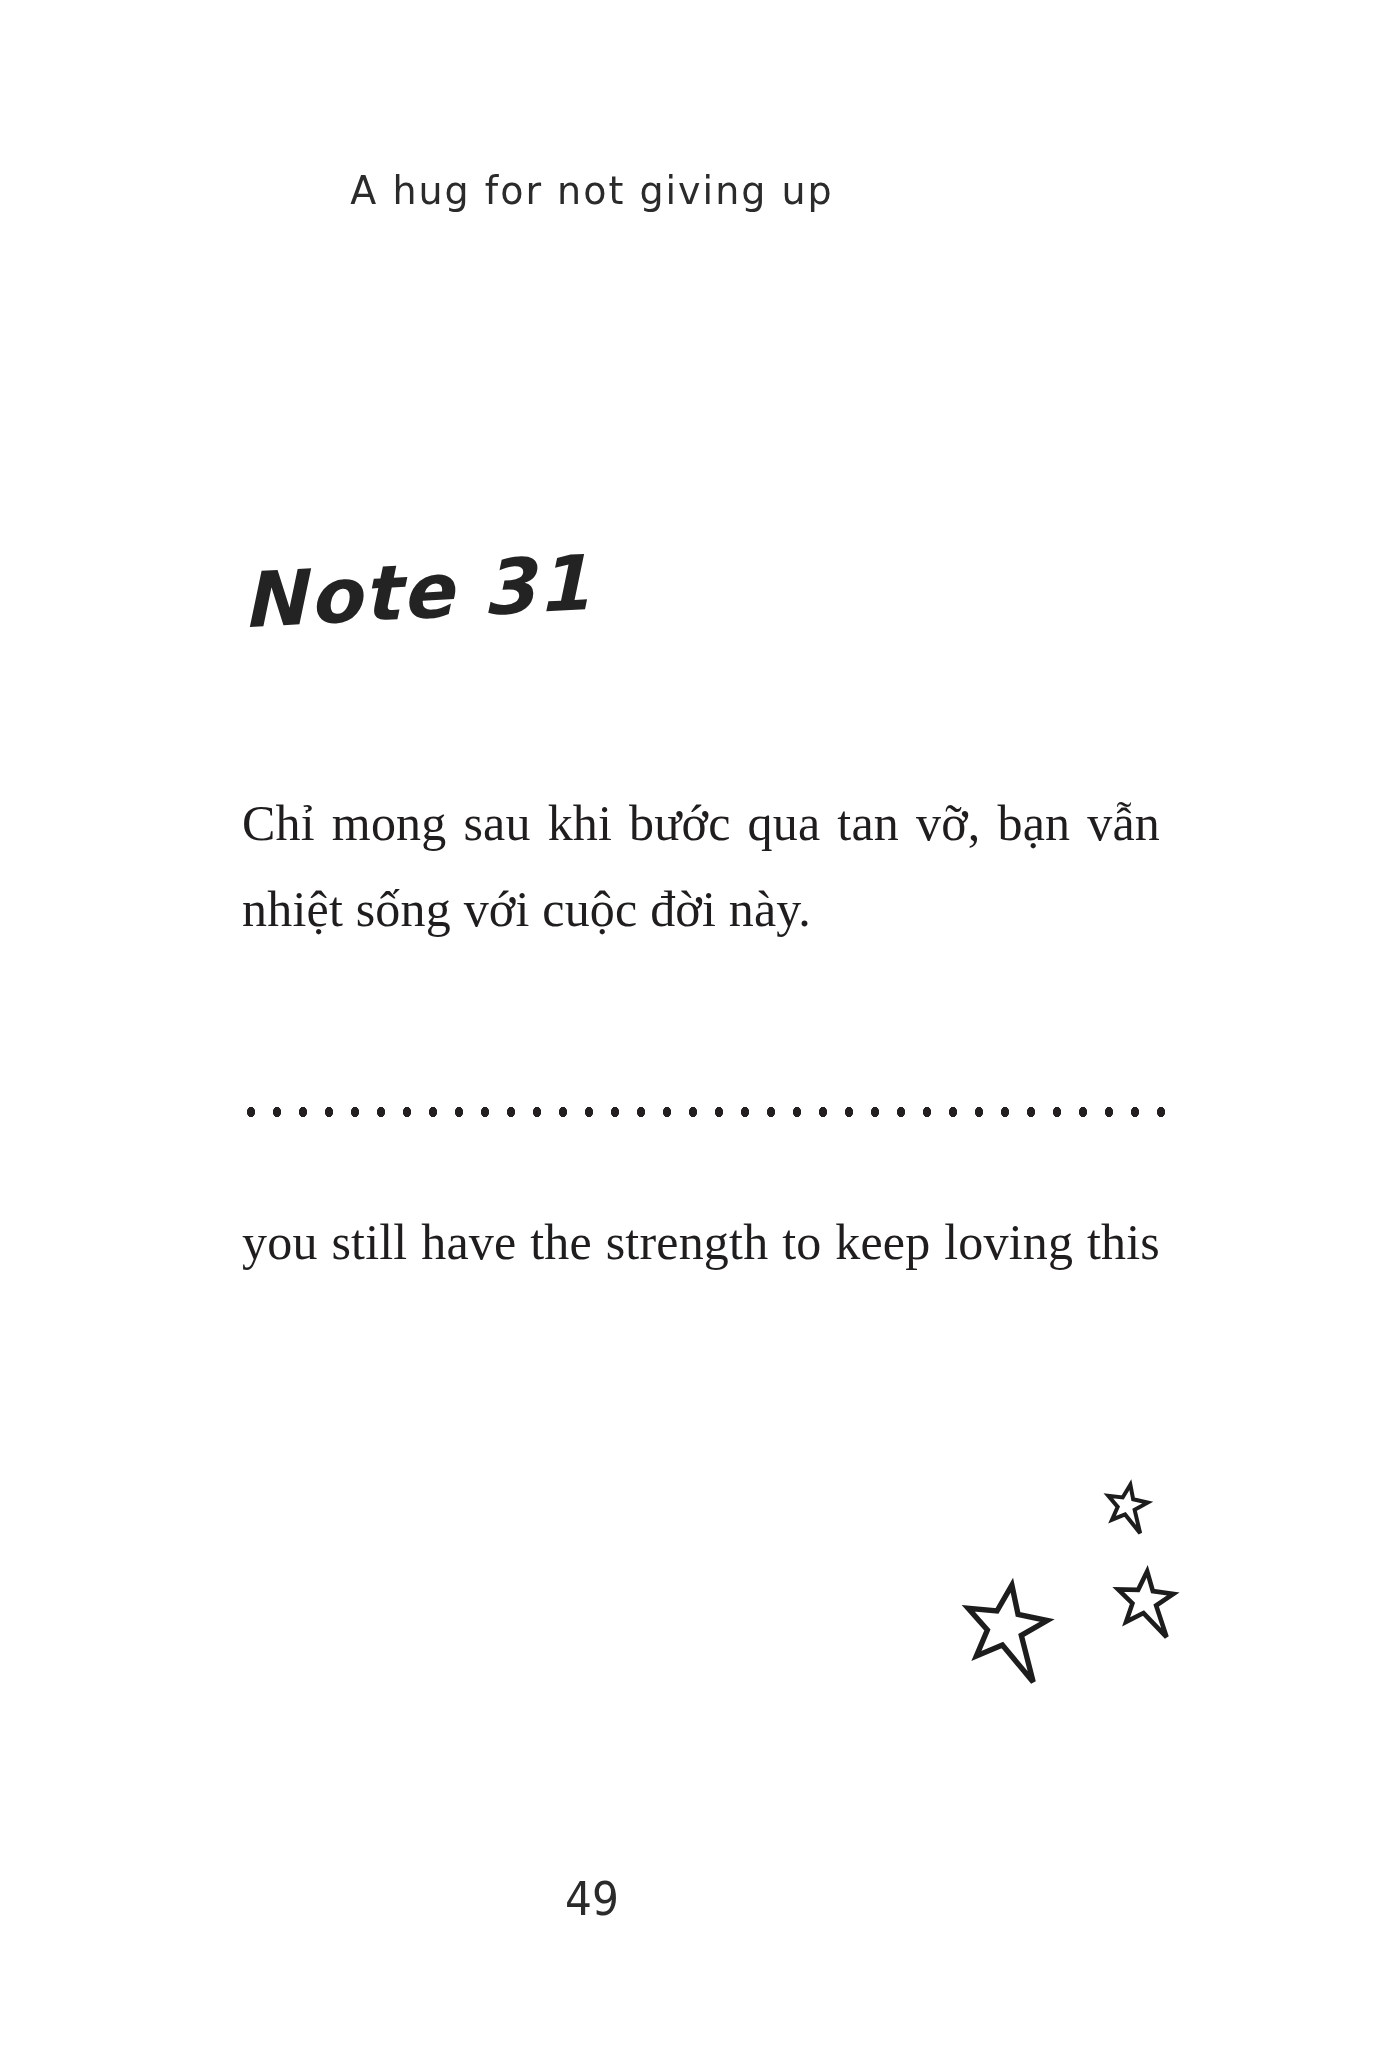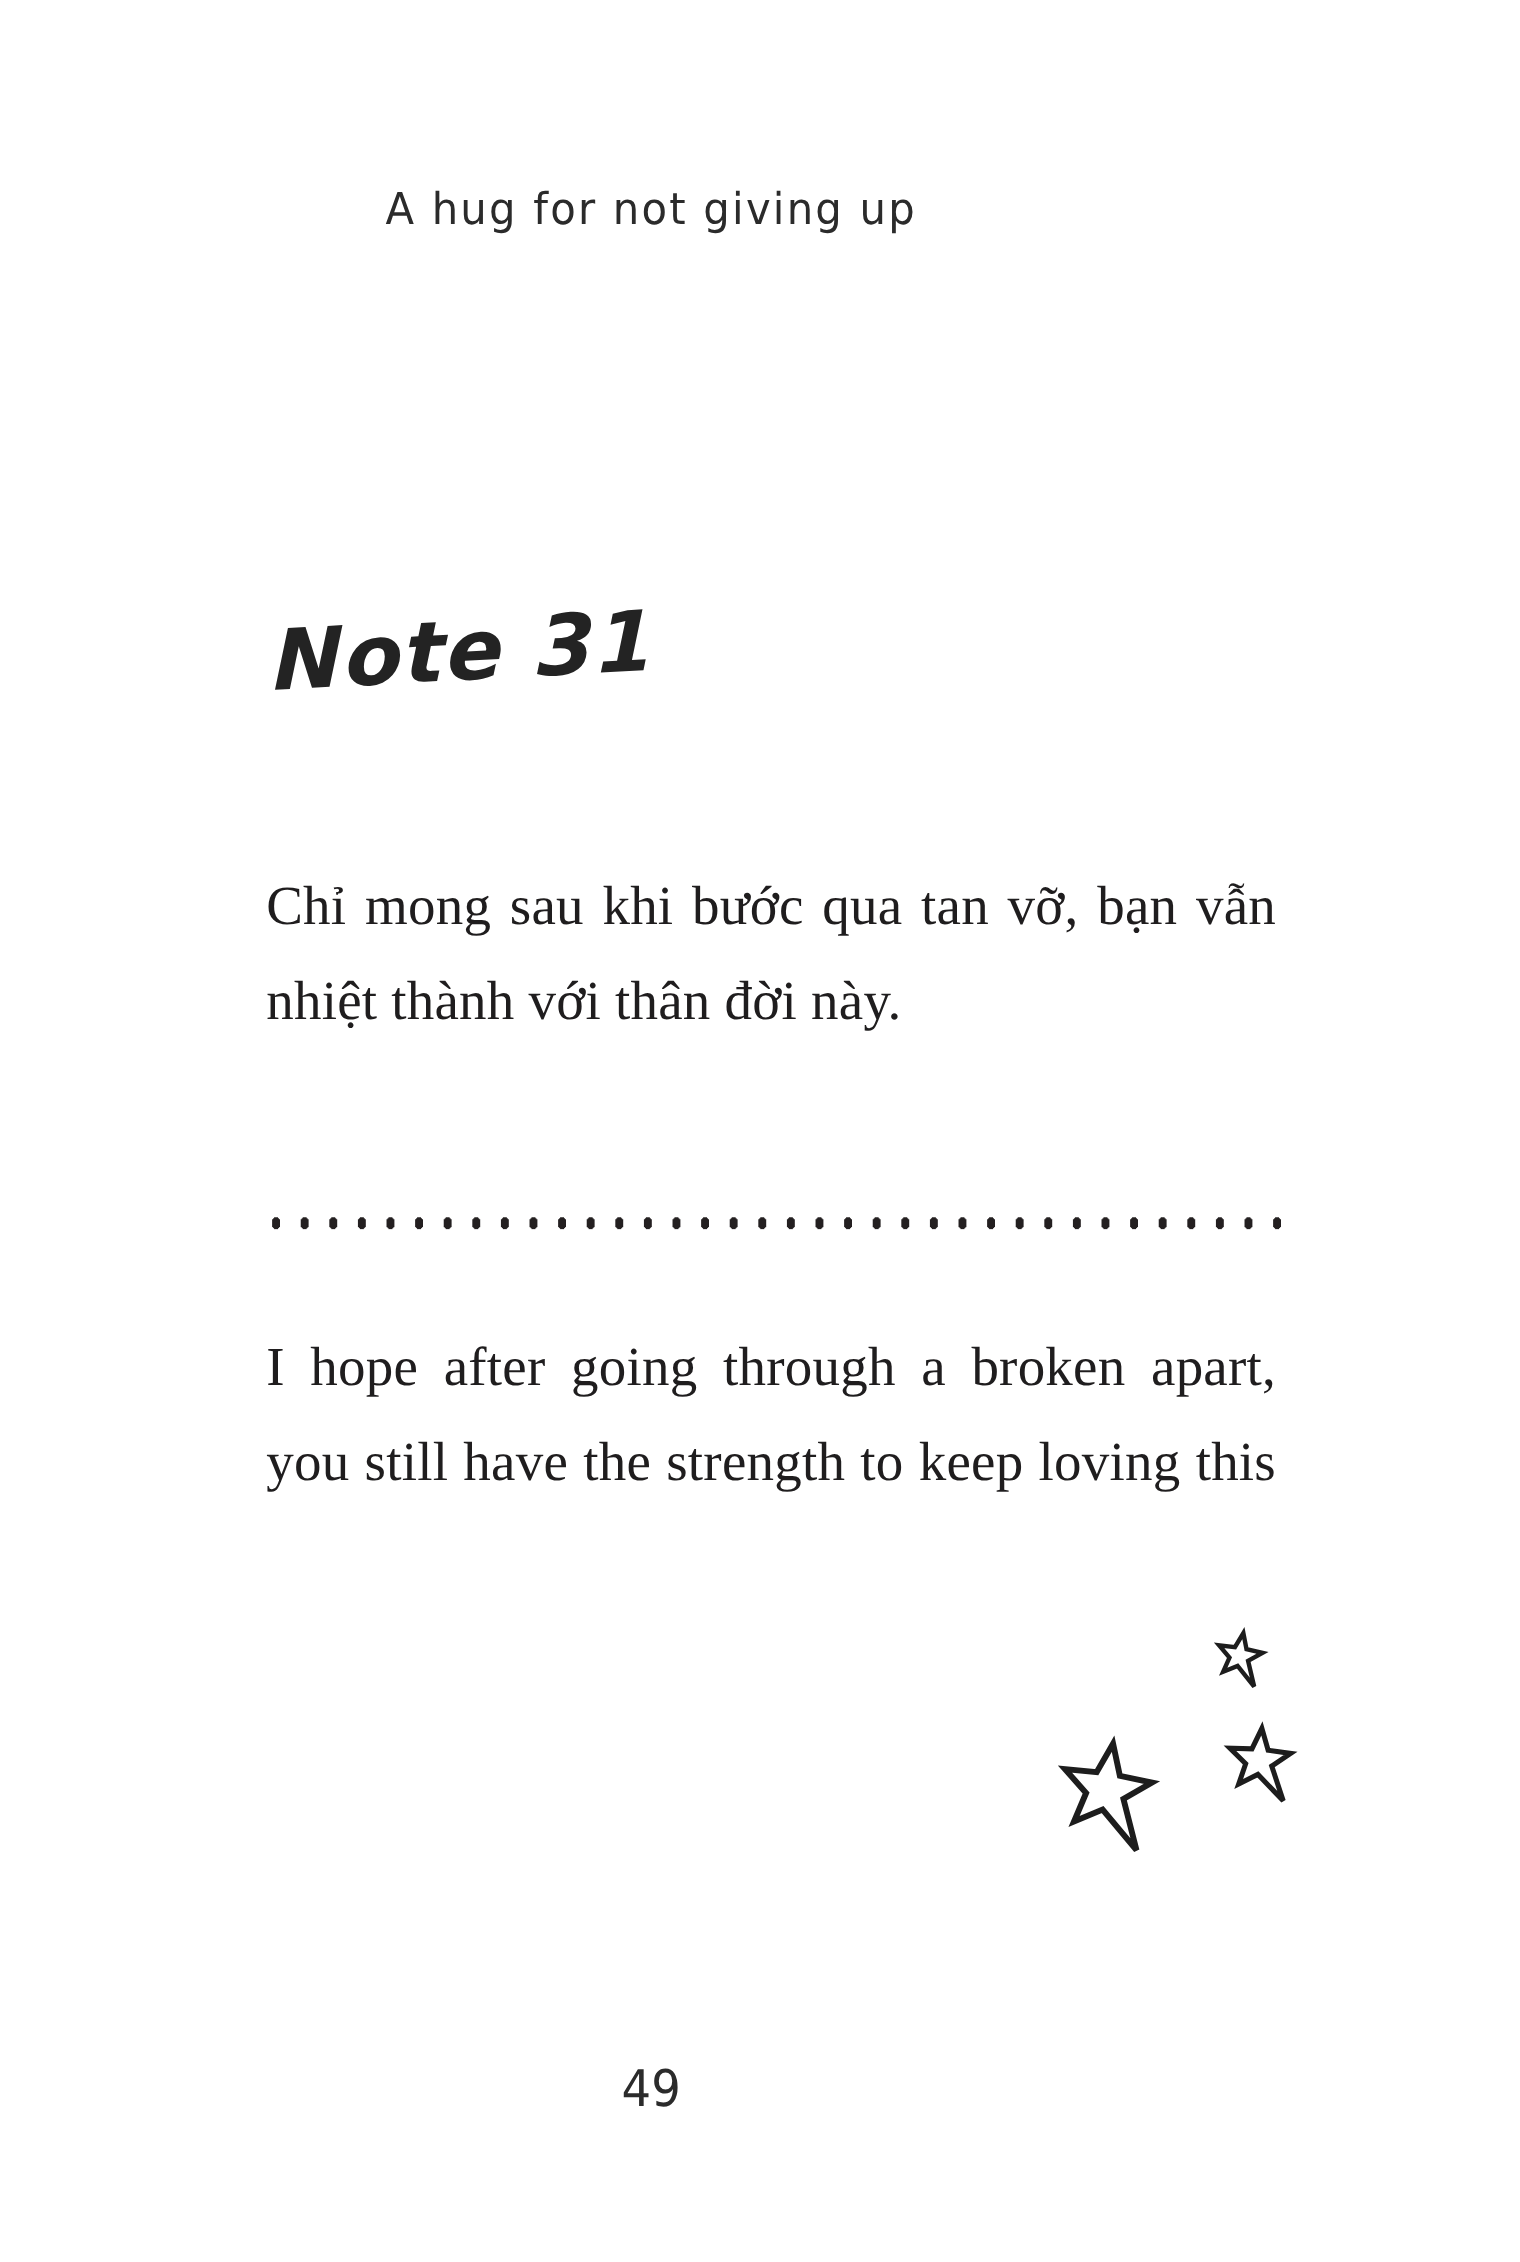"nhiệt thành với thân đời" div.jline { text: thành với thân -> sống với cuộc }
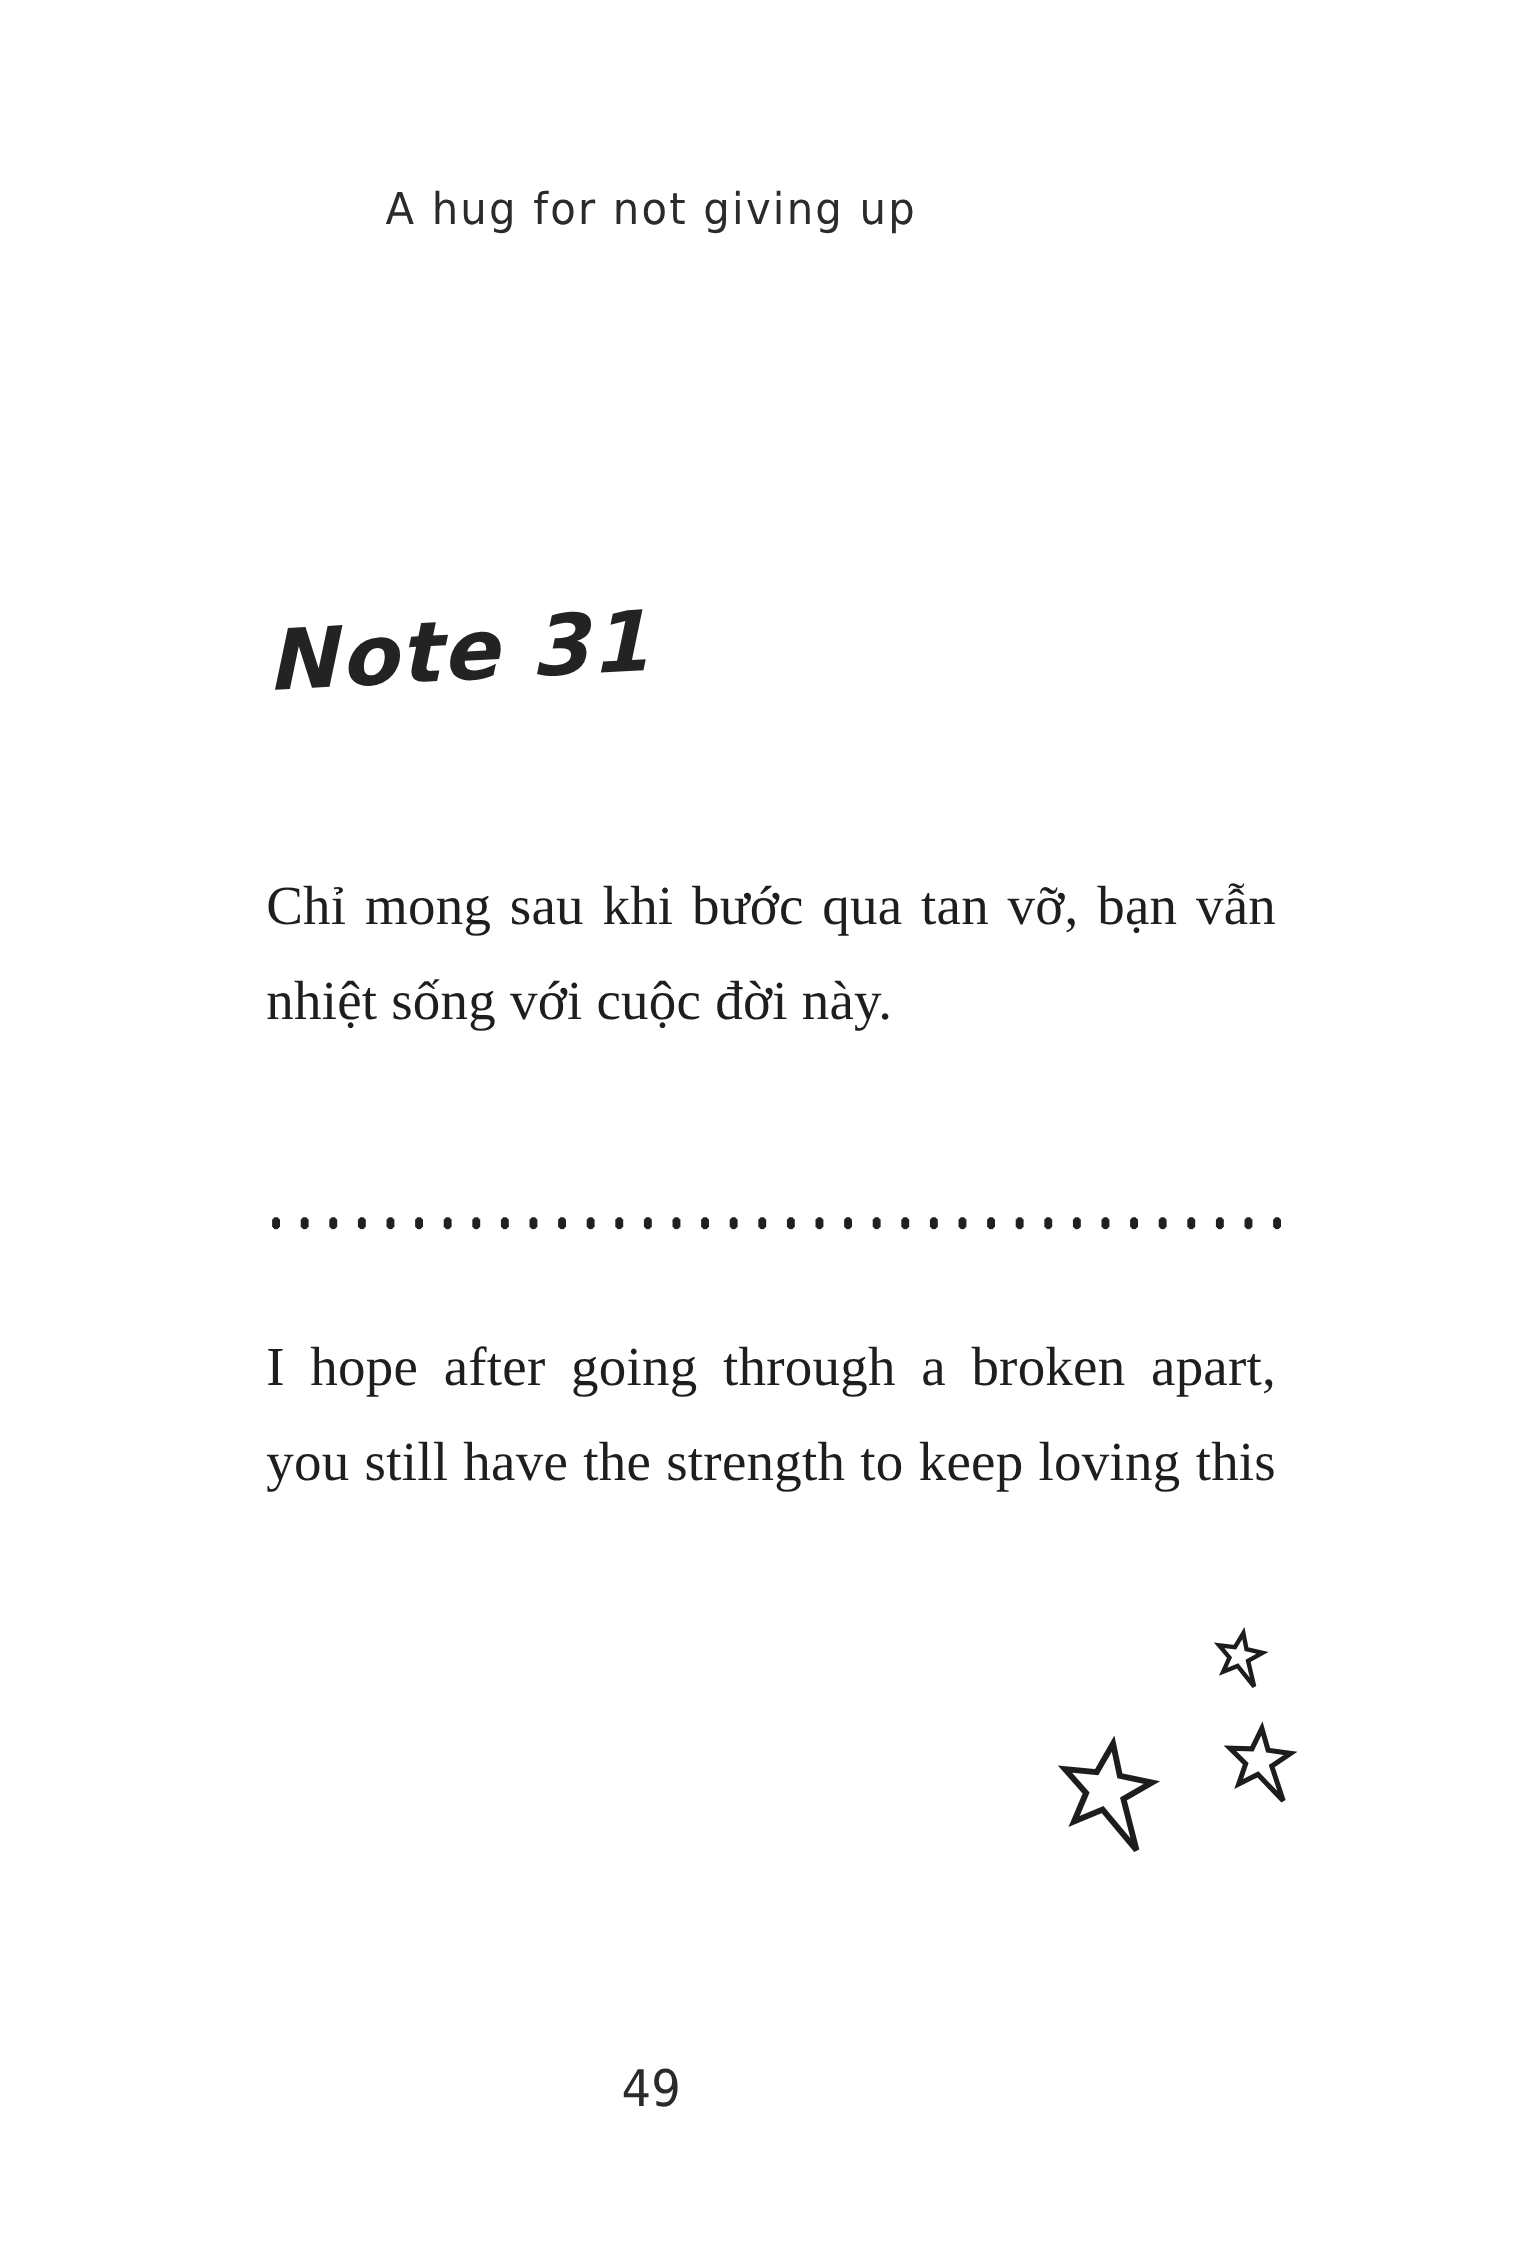"I hope after going through" div.jline { html: <div>I hope after going through a broken apart,</div> -> none }
